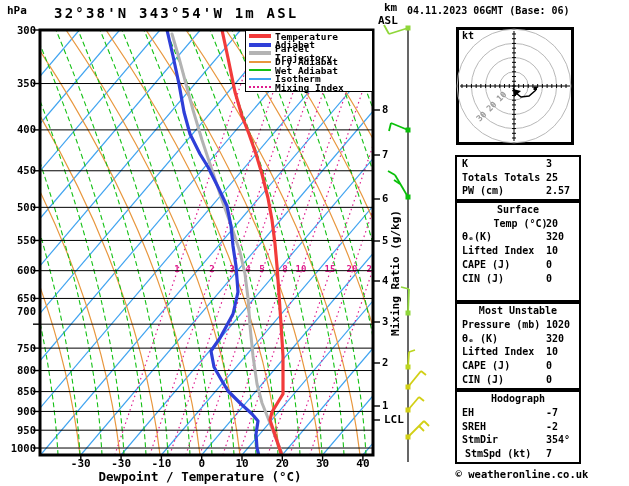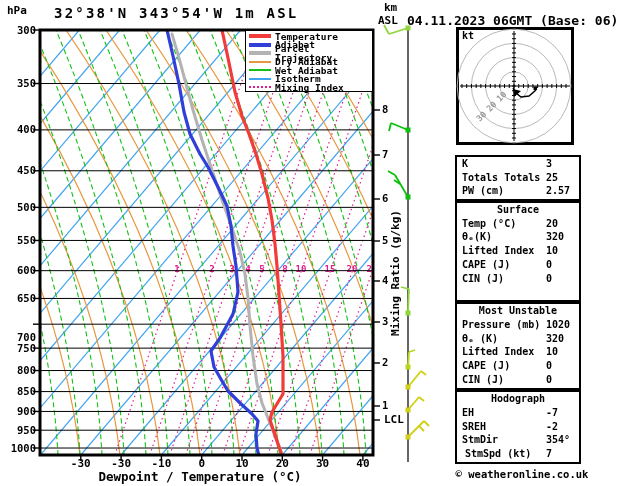"04.11.2023 06GMT (Base: 06)" .date { font-size: 13px -> 10px; top: 13px -> 5px }
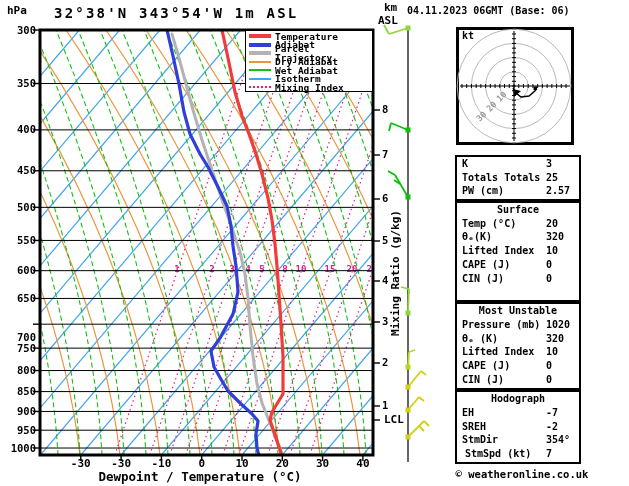"Temp (°C)" div.srow { text-align: none -> center }
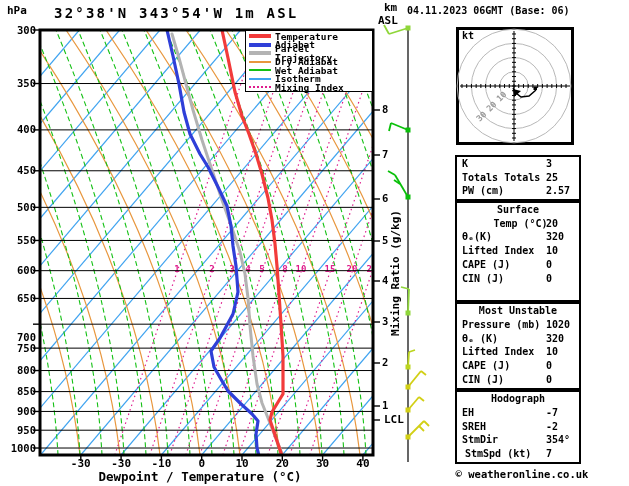"700" div.plabel { top: 331px -> 305px }
